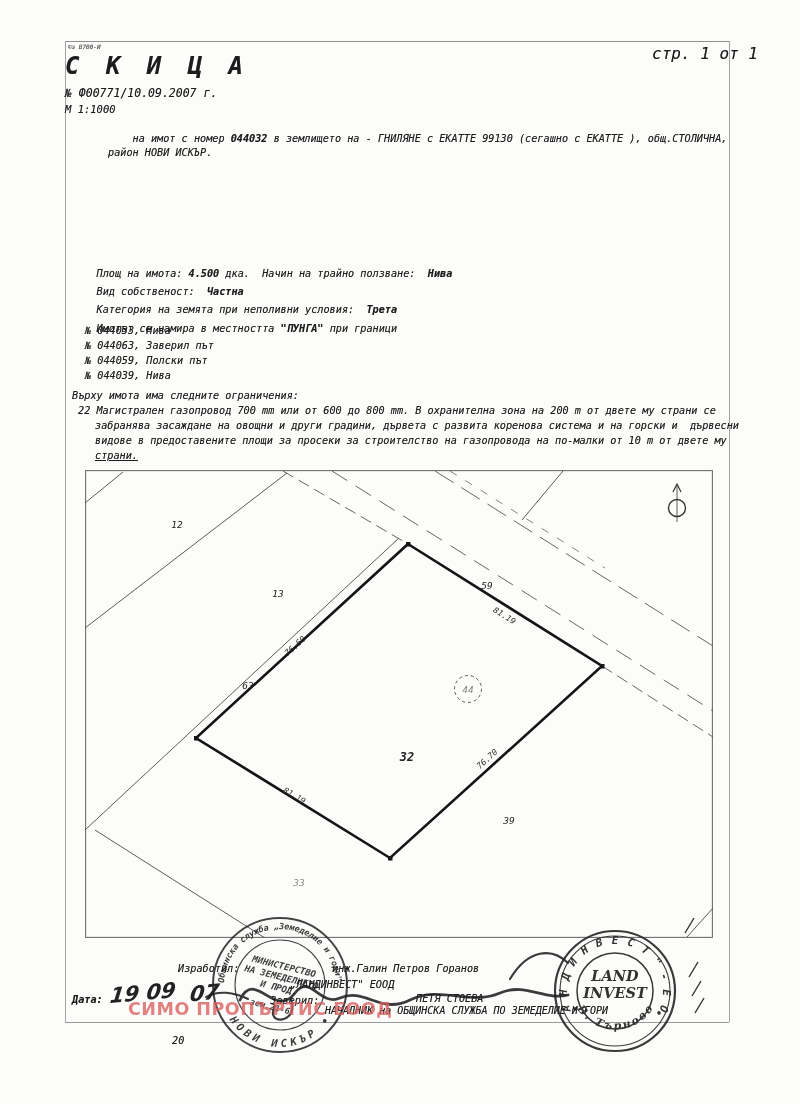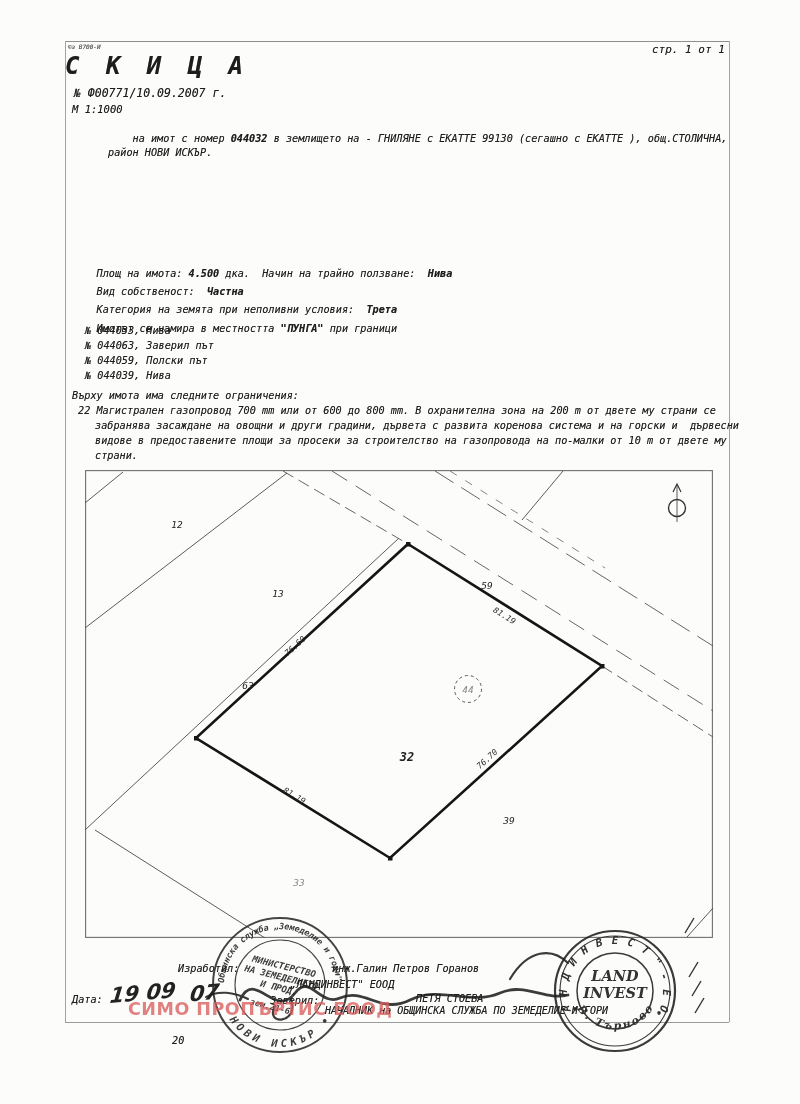"стр. 1 от 1" .fs11 { font-size: 11px -> 16px }
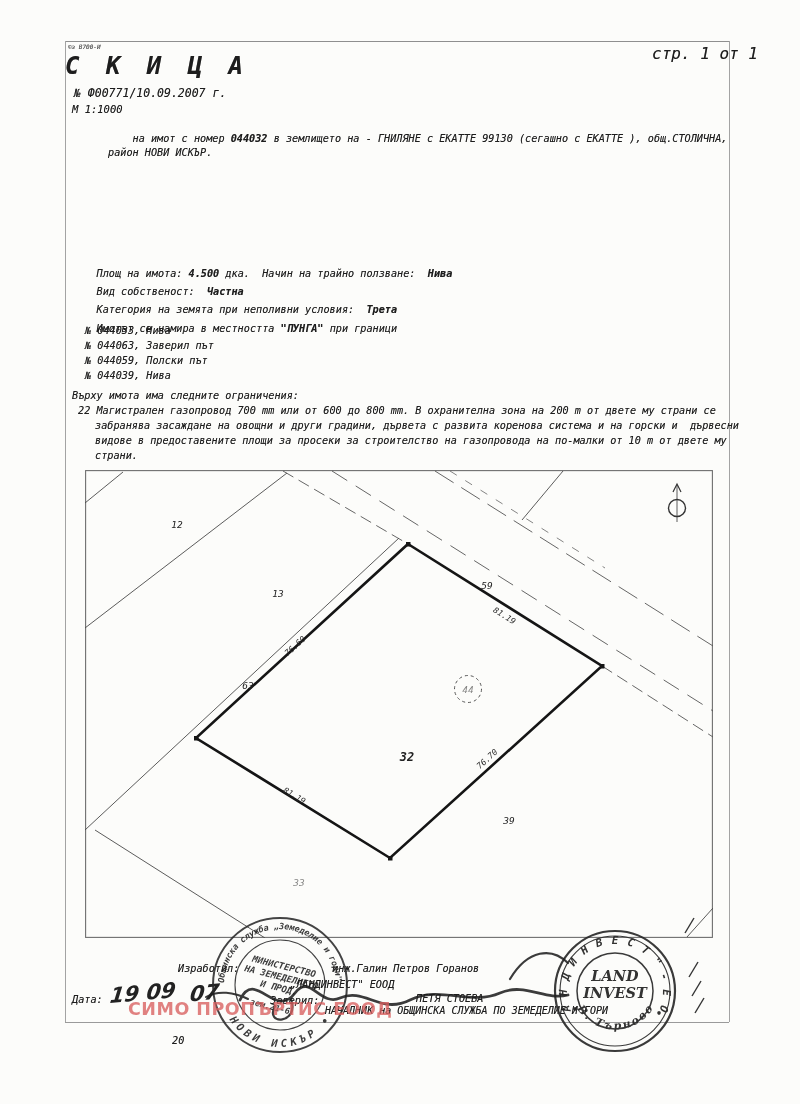"№ Ф00771/10.09.2007 г." div.t { margin-left: 9px -> none }
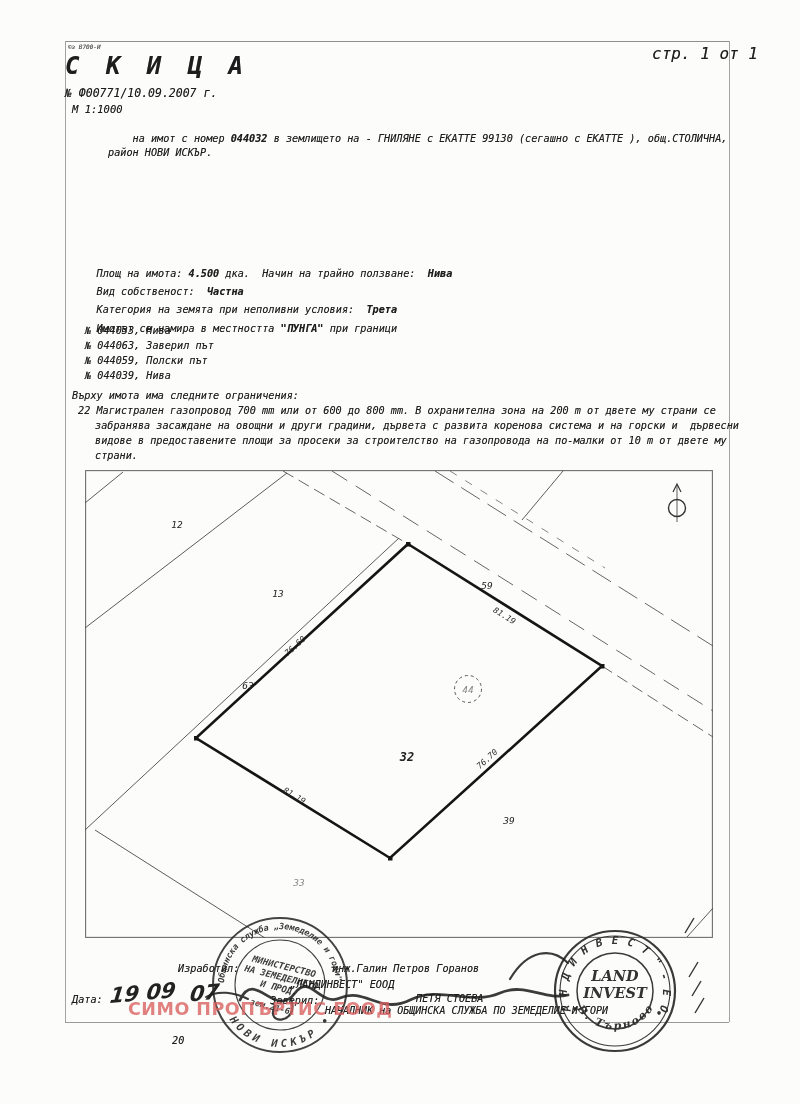"М 1:1000" div.t { padding-left: 7px -> none }
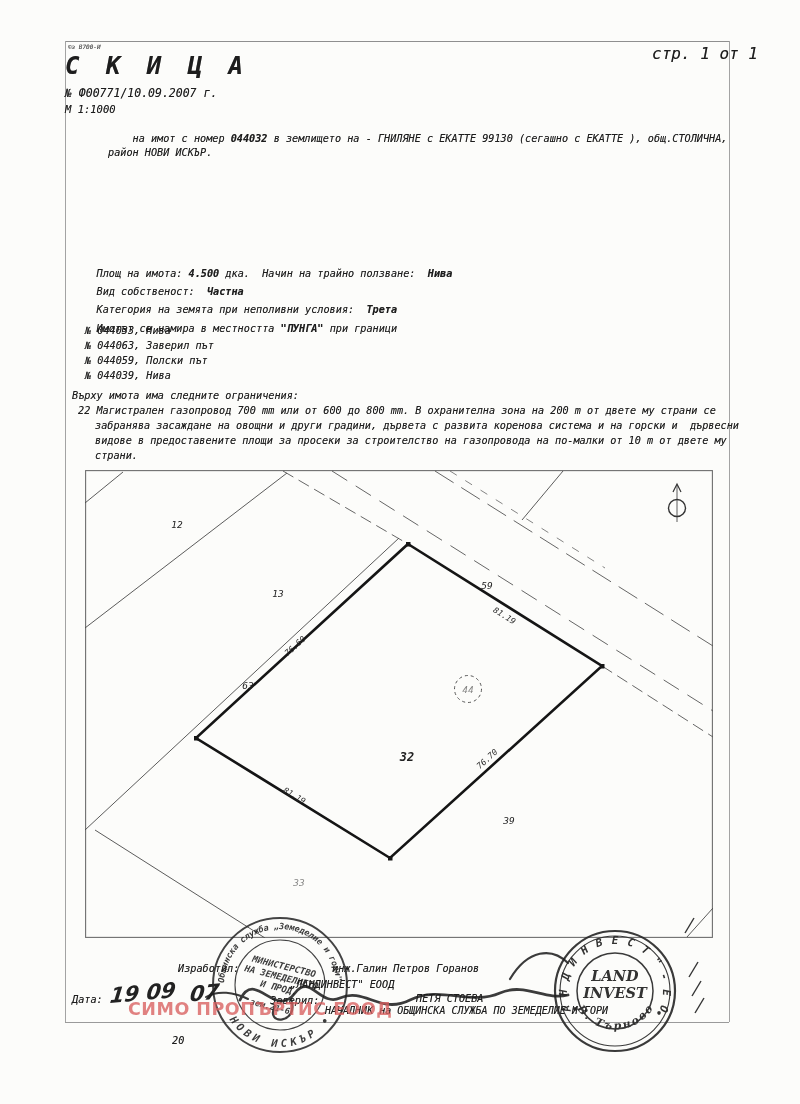"страни." div.t { text-decoration: none -> underline }
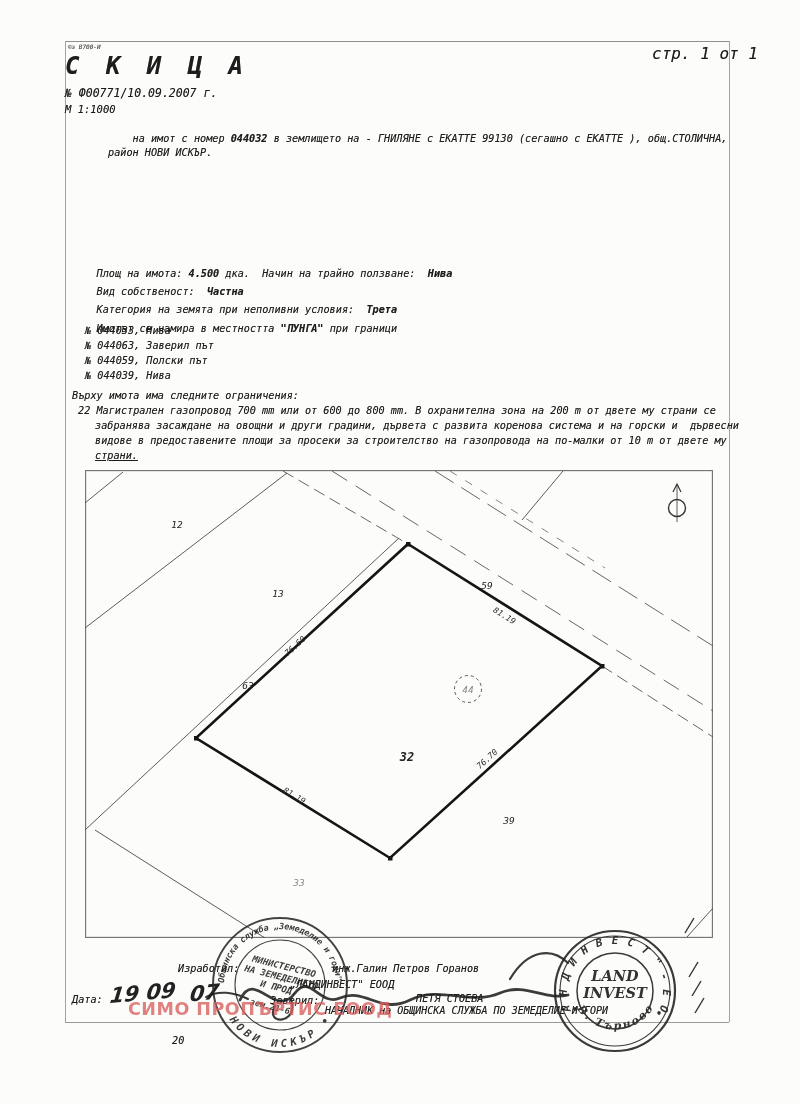"Дата:" div.t { font-weight: none -> bold }
